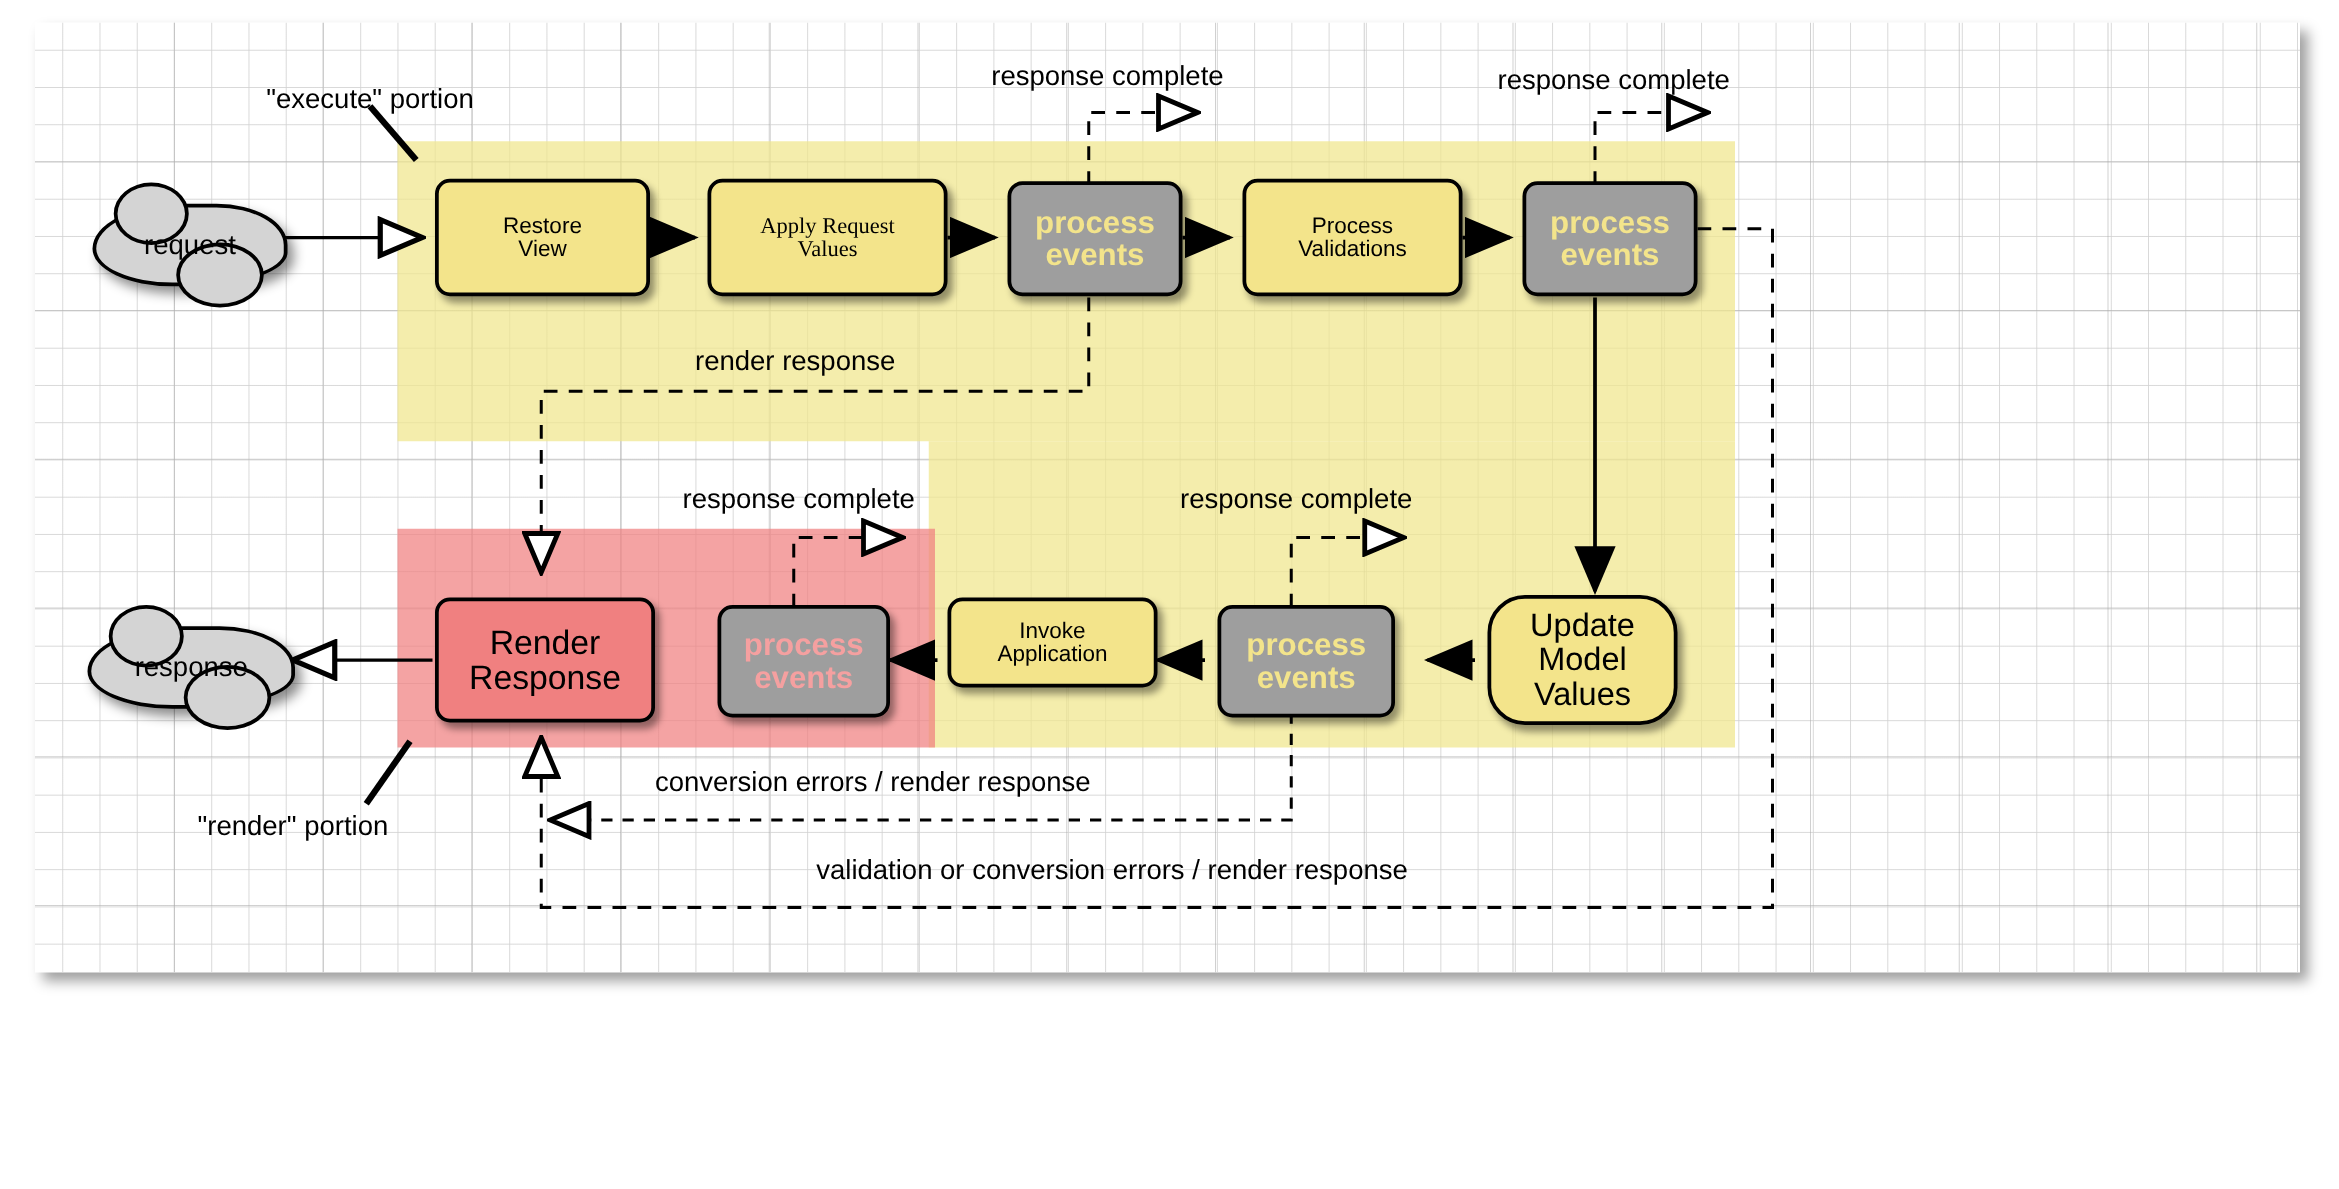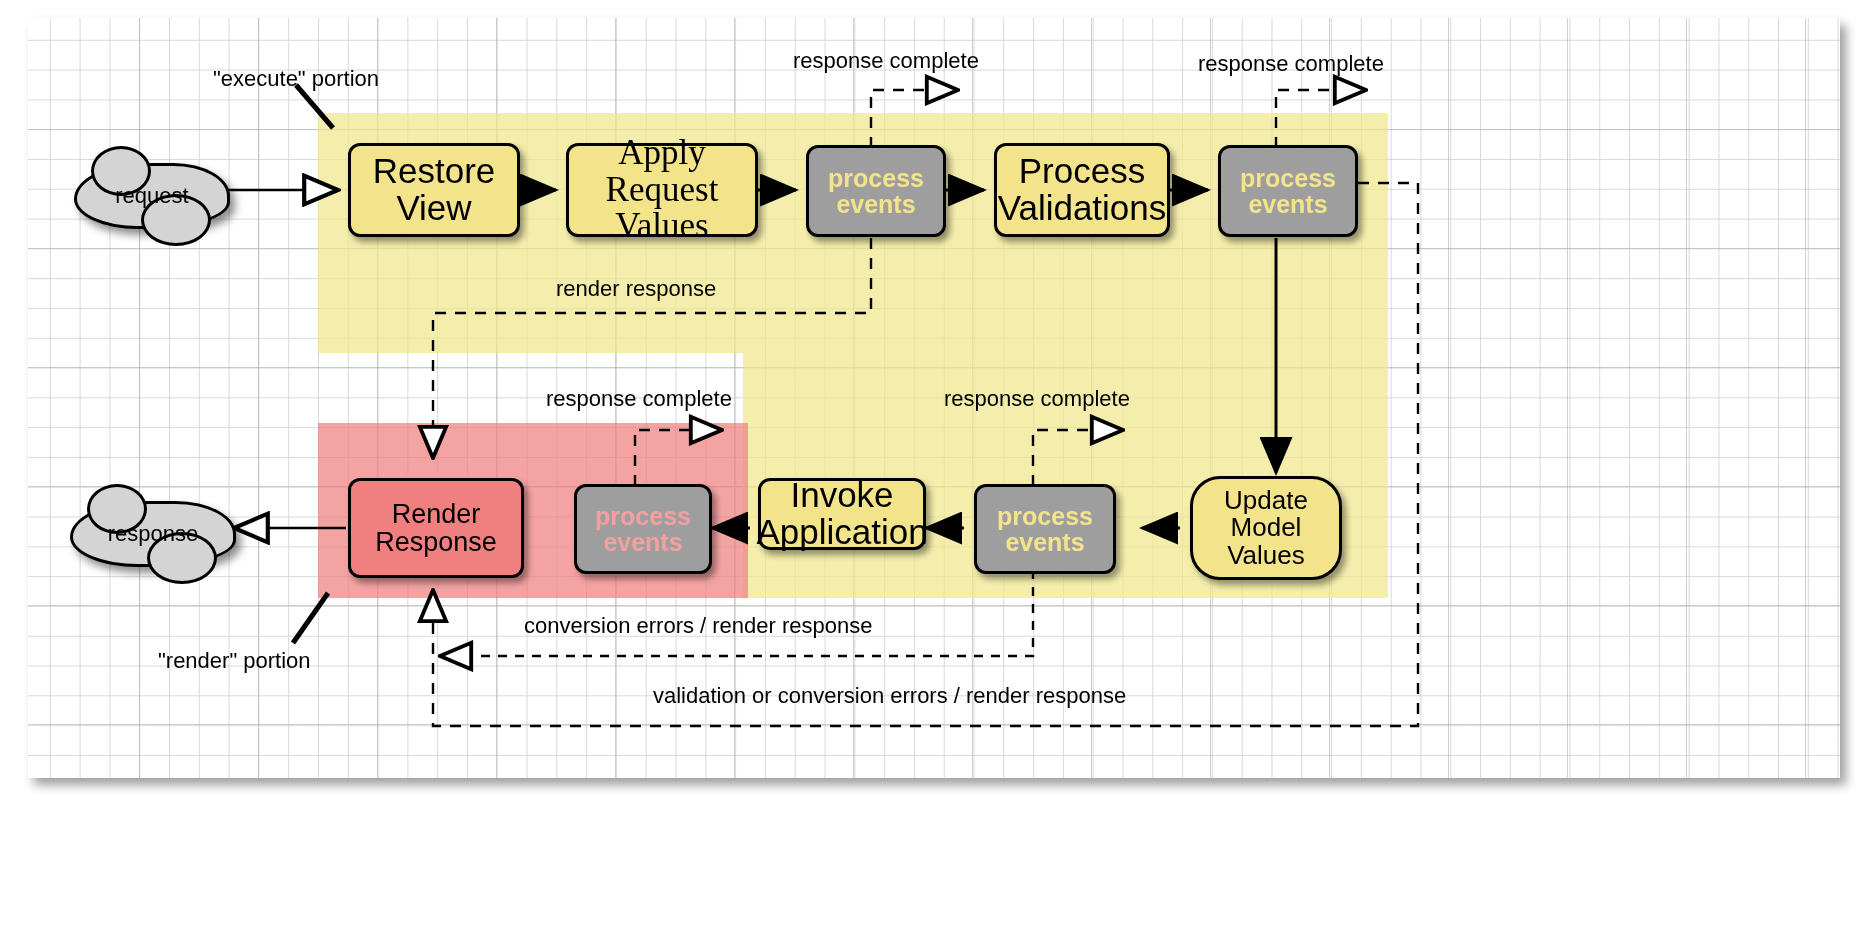"Restore" .node-yellow { font-size: 35px -> 18px }
